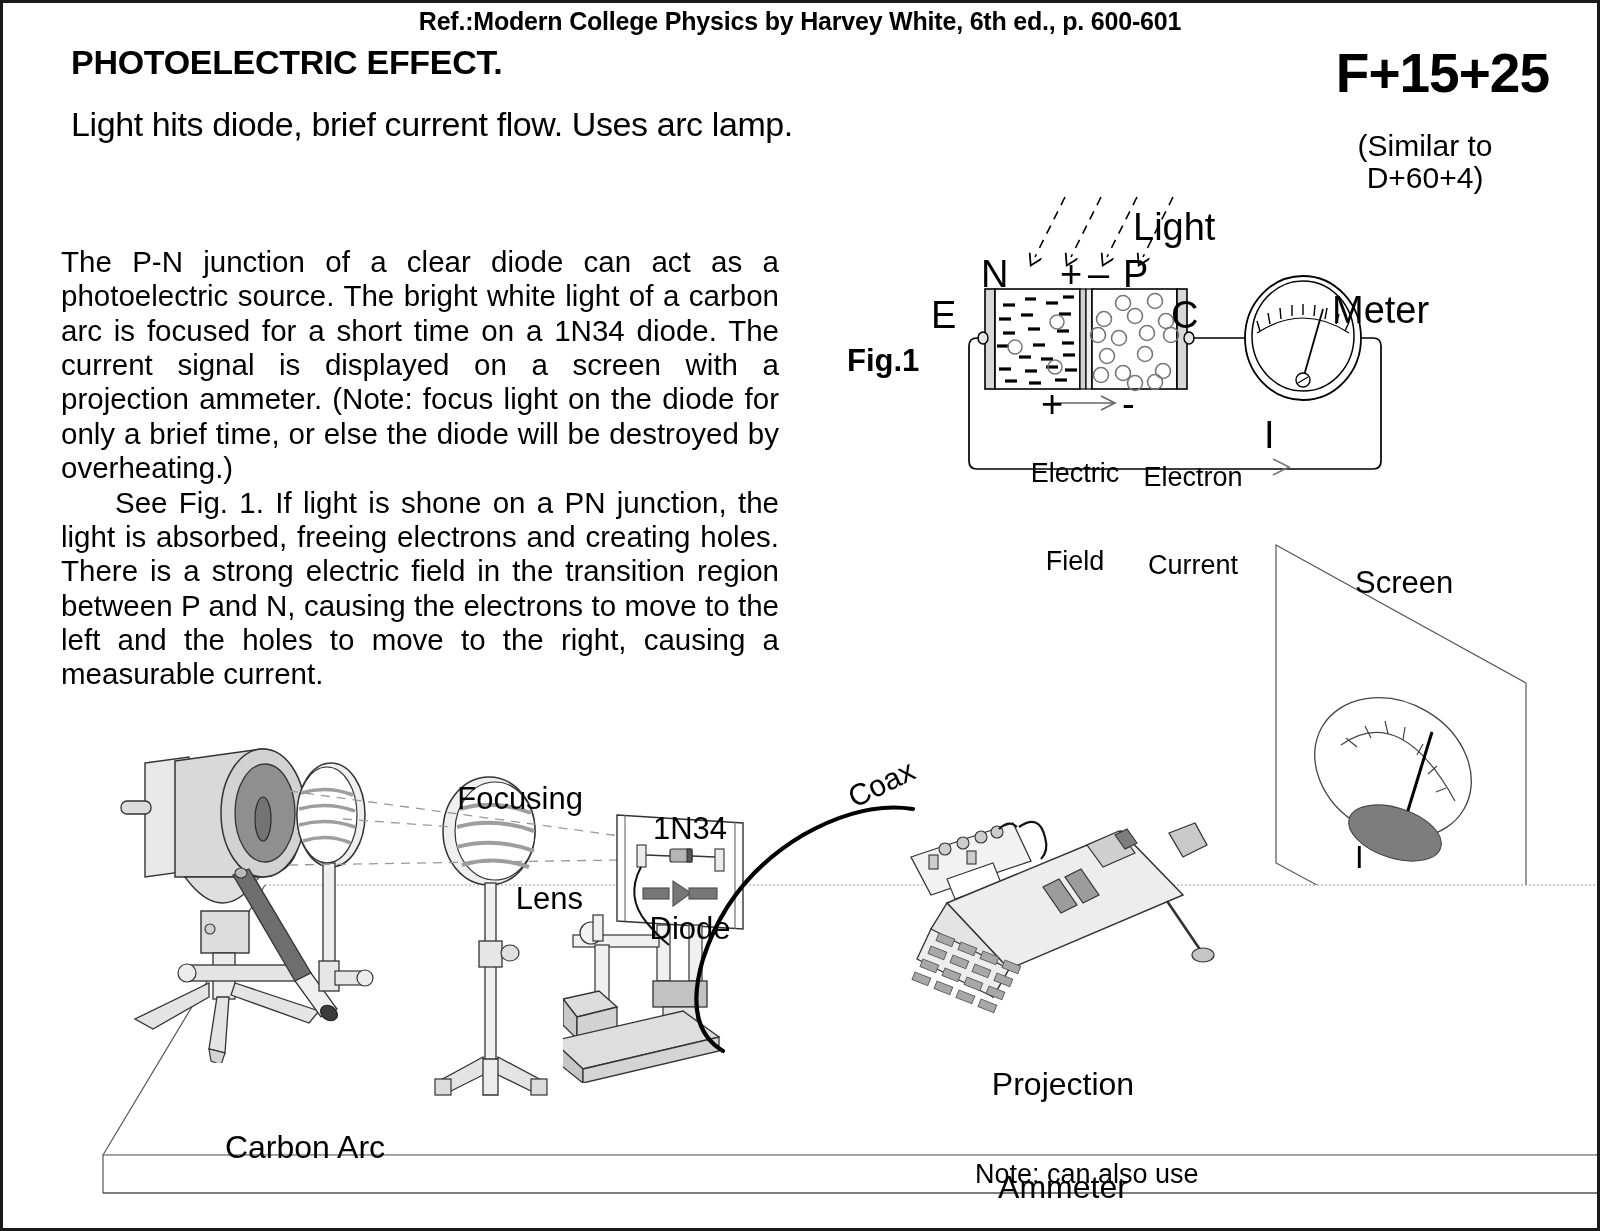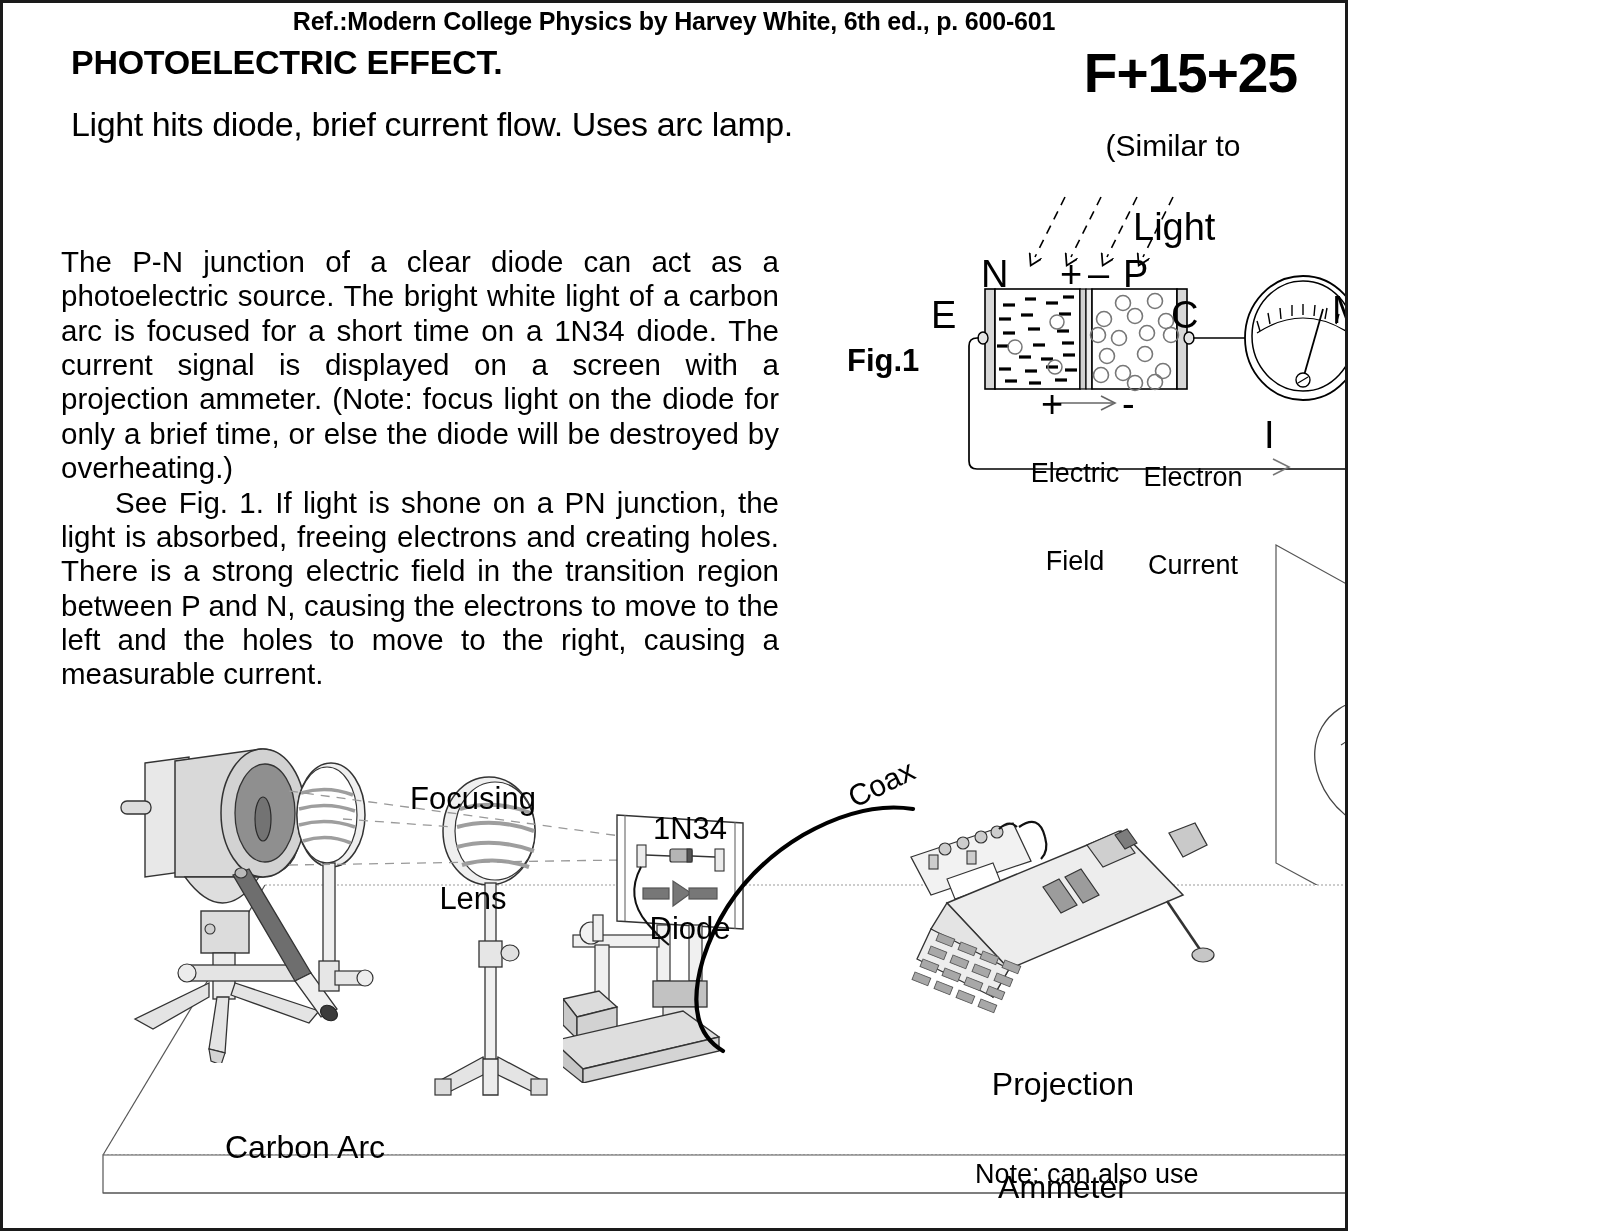"Ref.:Modern College Physics by Harvey" #page { width: 1348px -> 1600px }
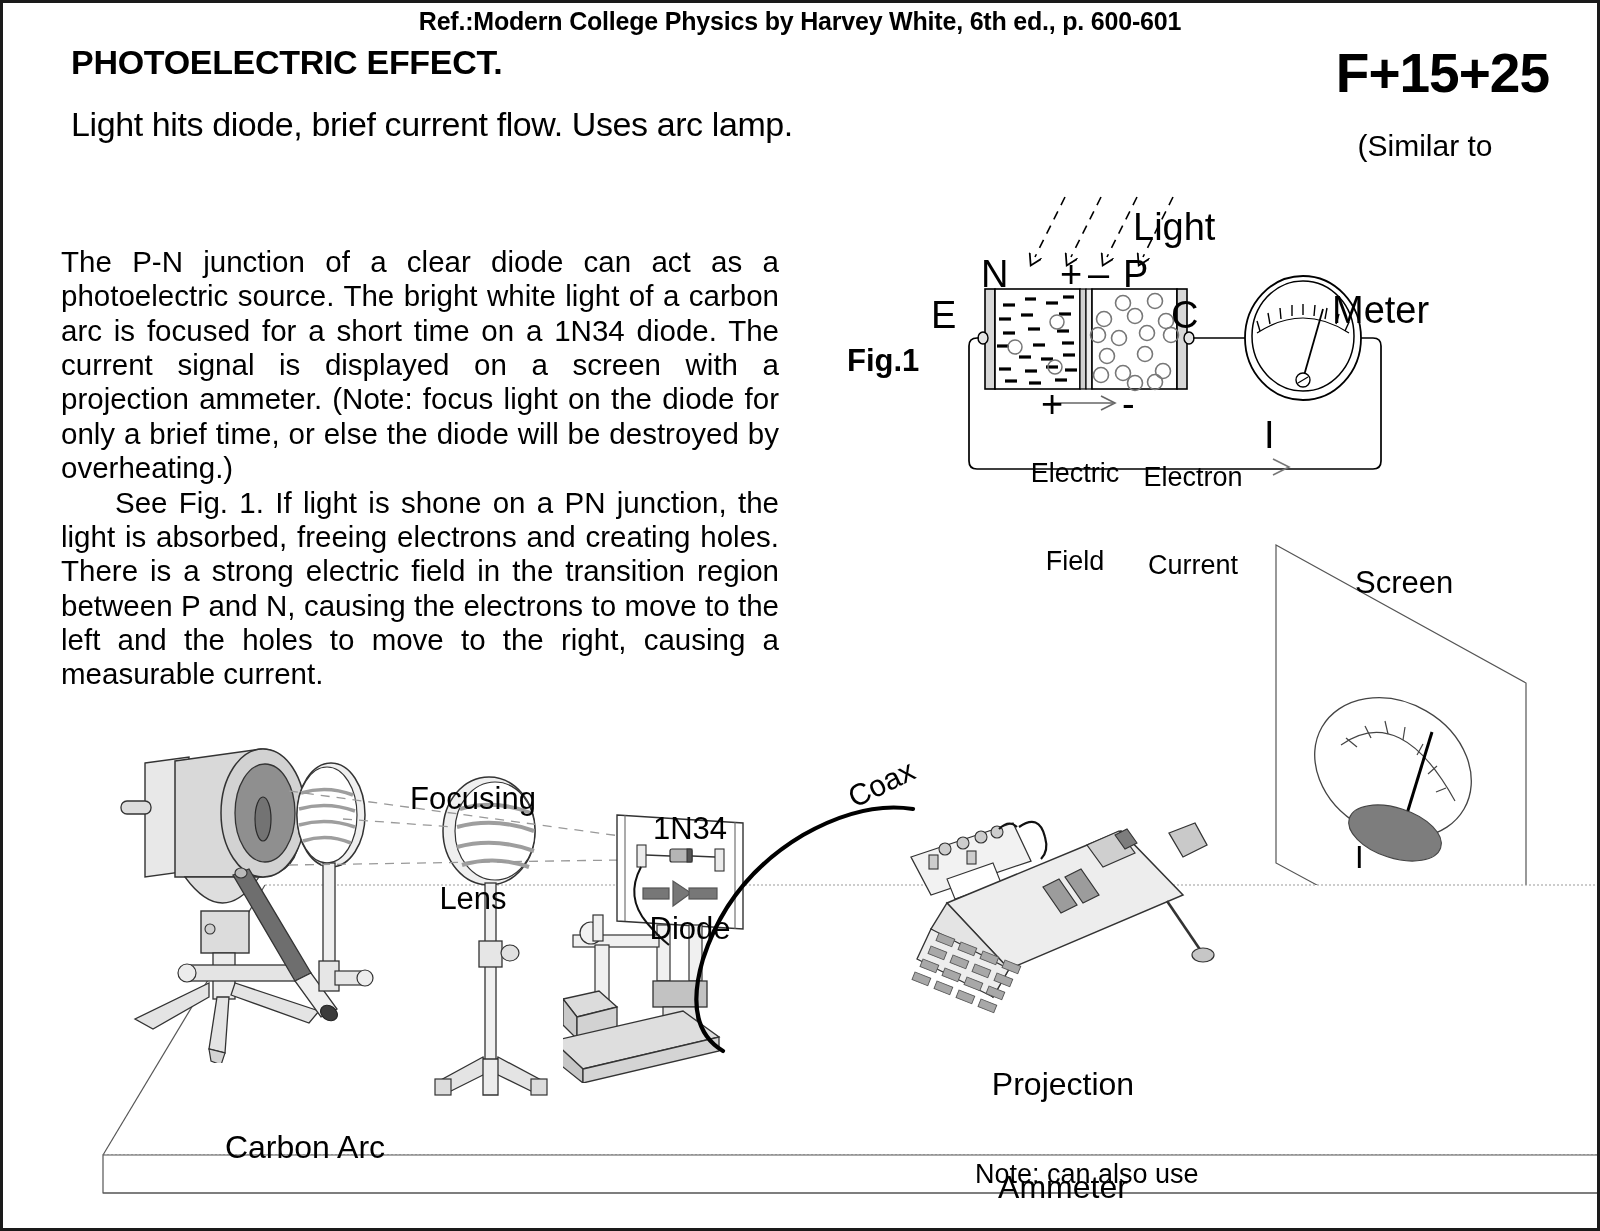"D+60+4)" div { html: none -> <div>D+60+4)</div> }
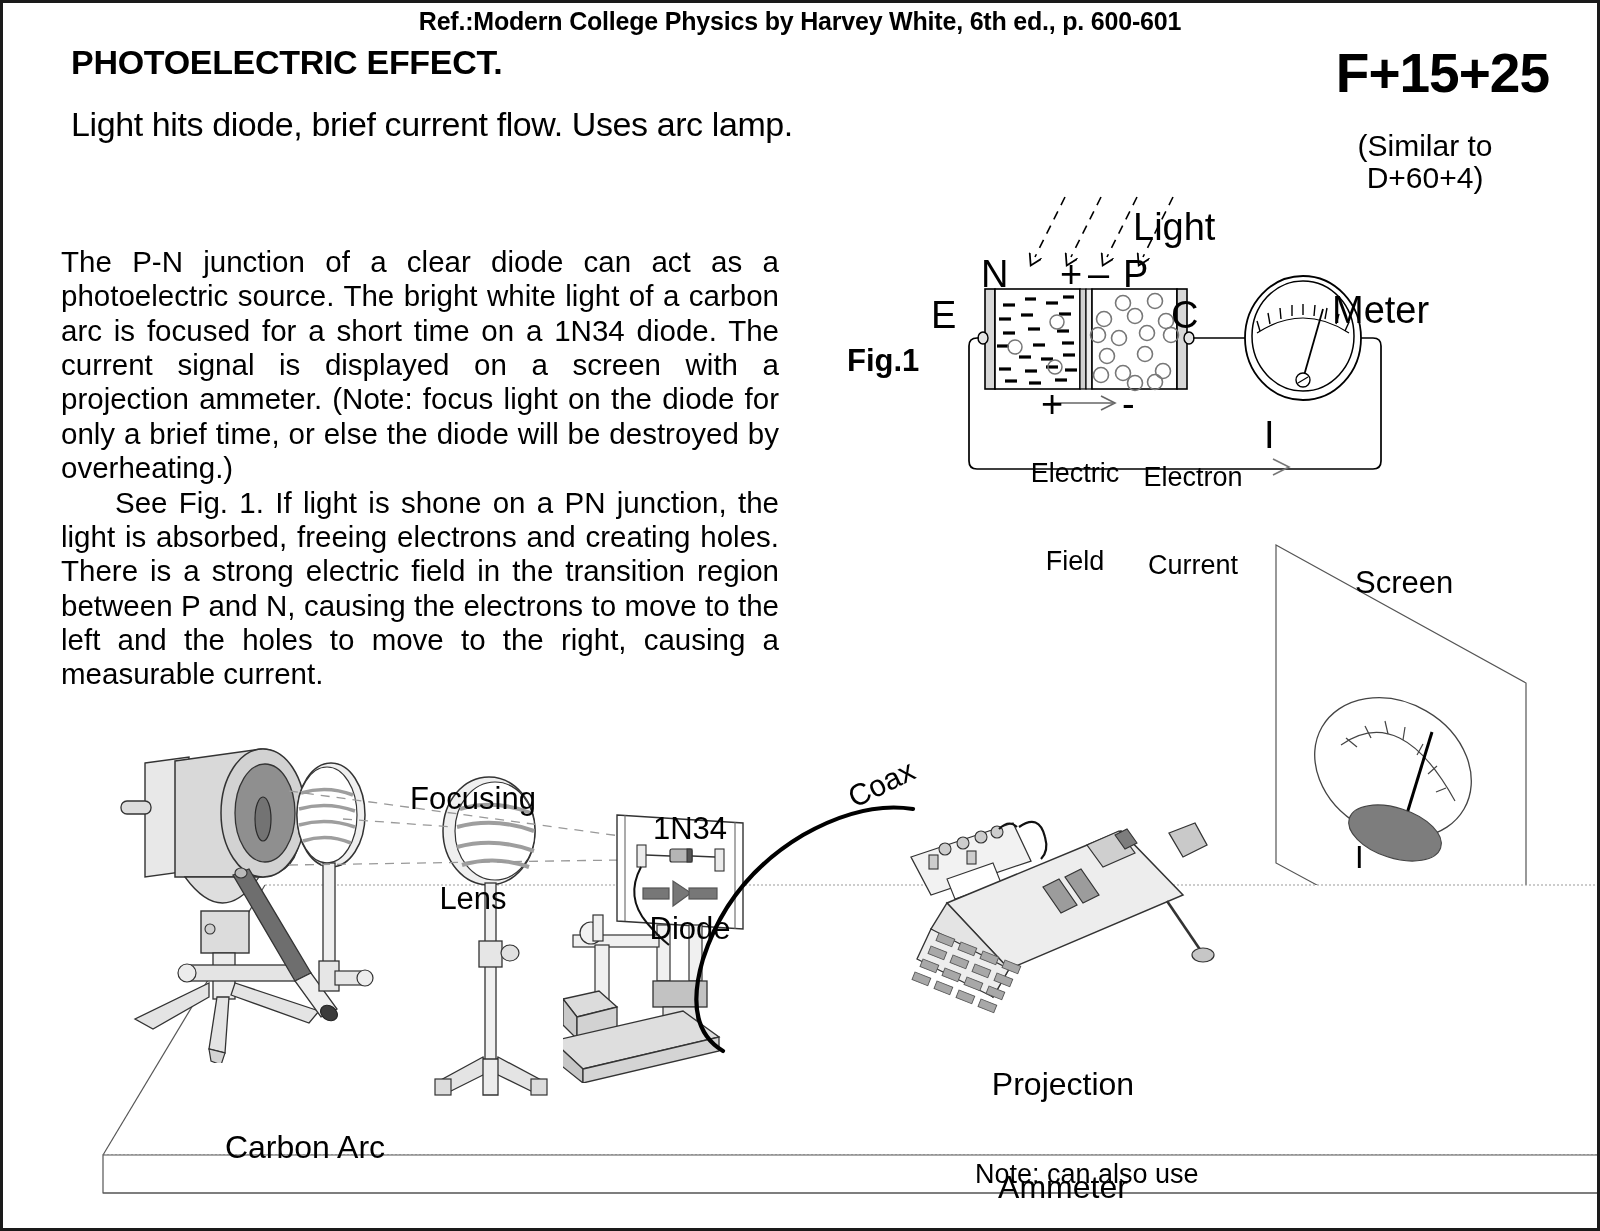"Focusing" div.abs { text-align: none -> right }
